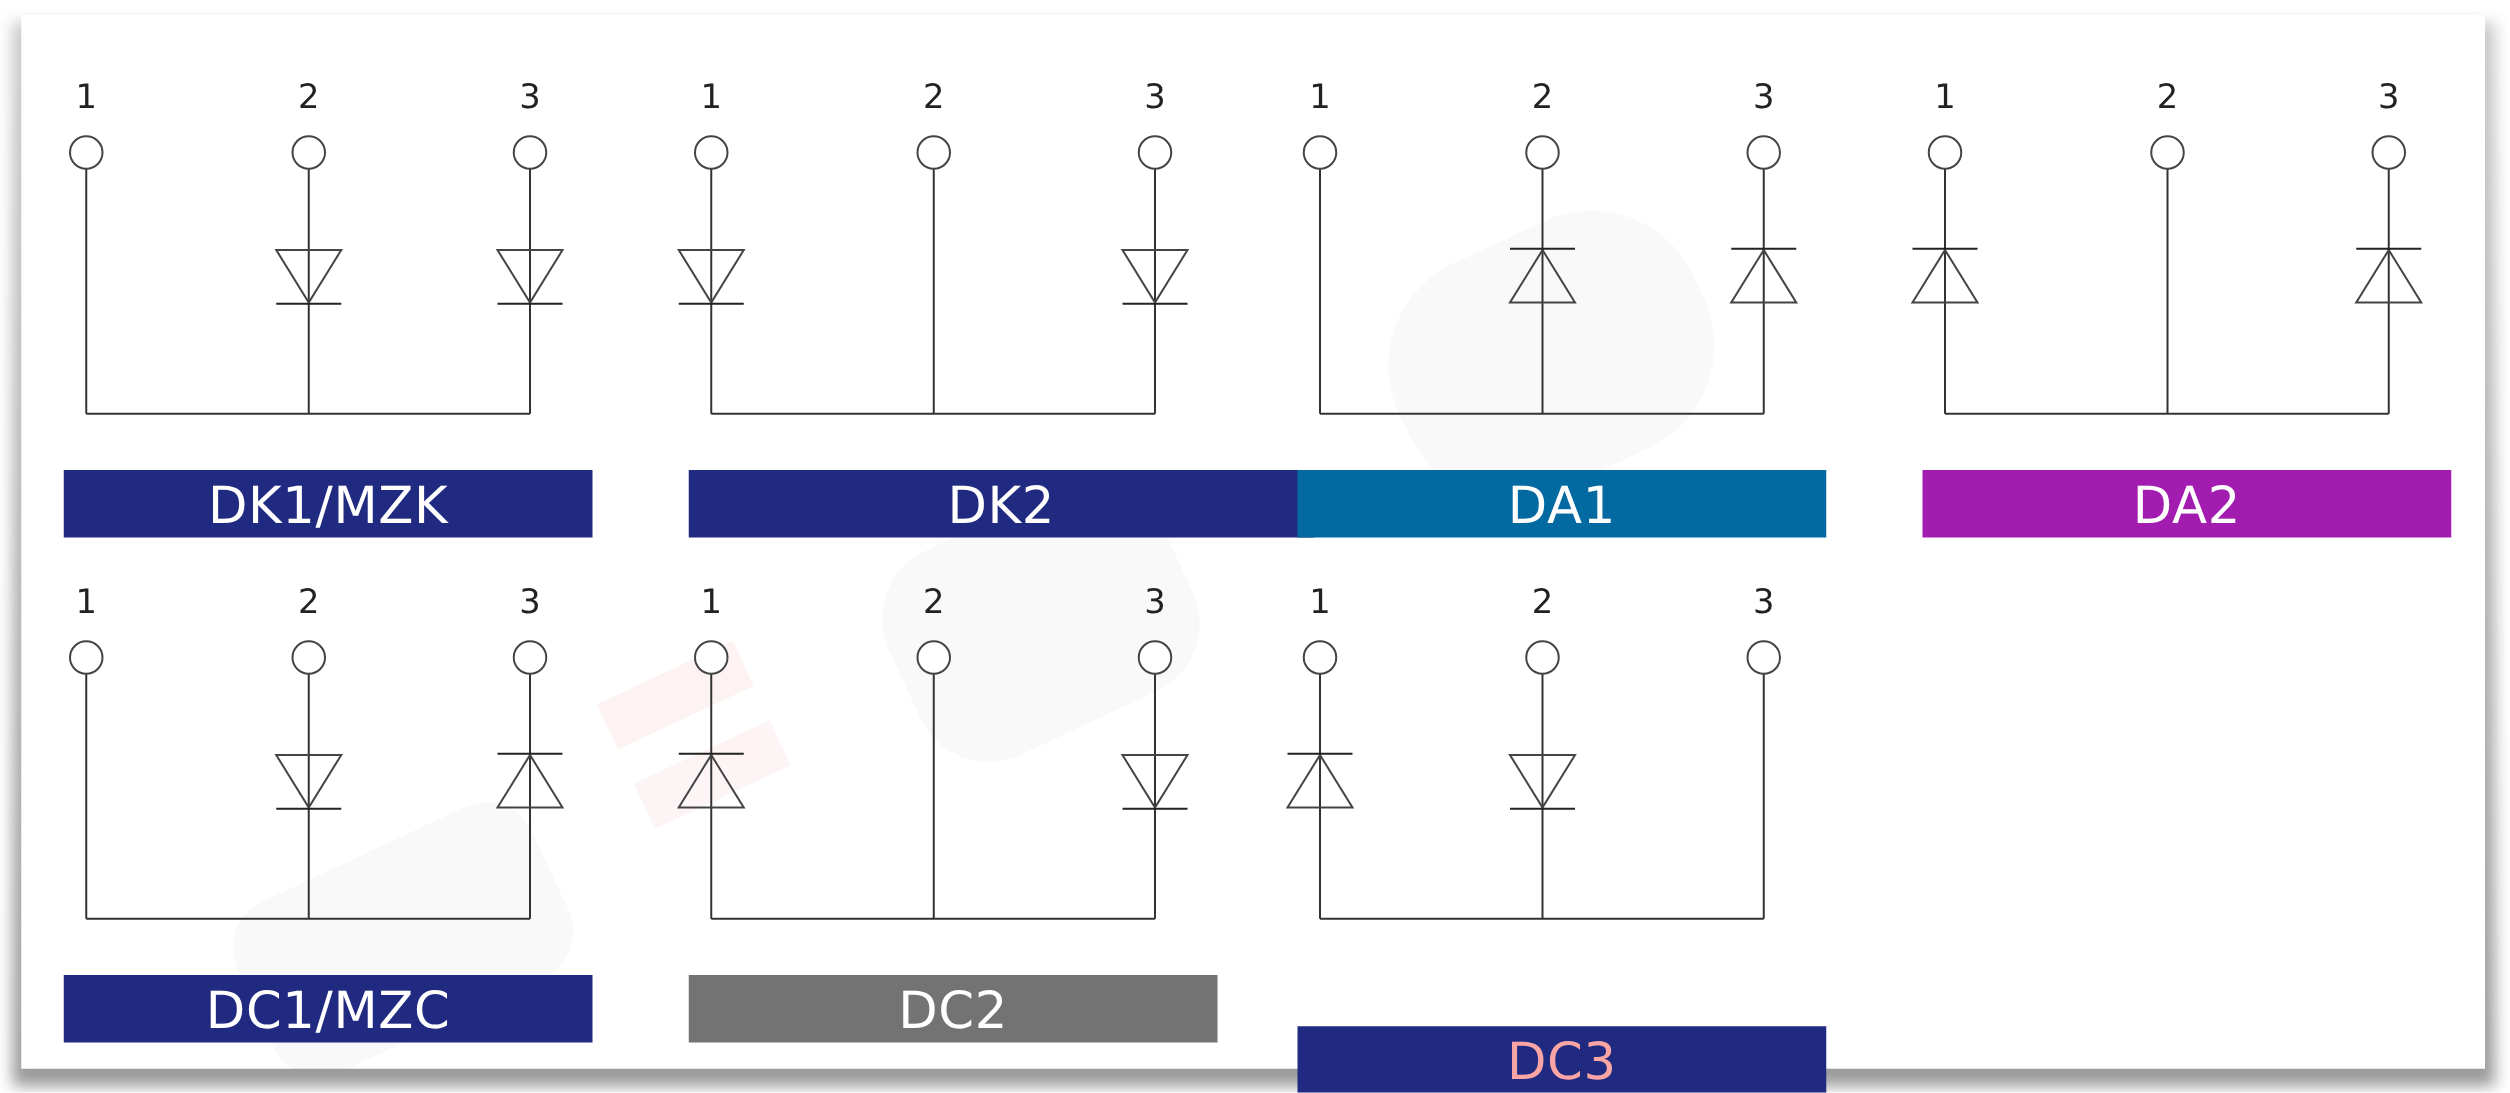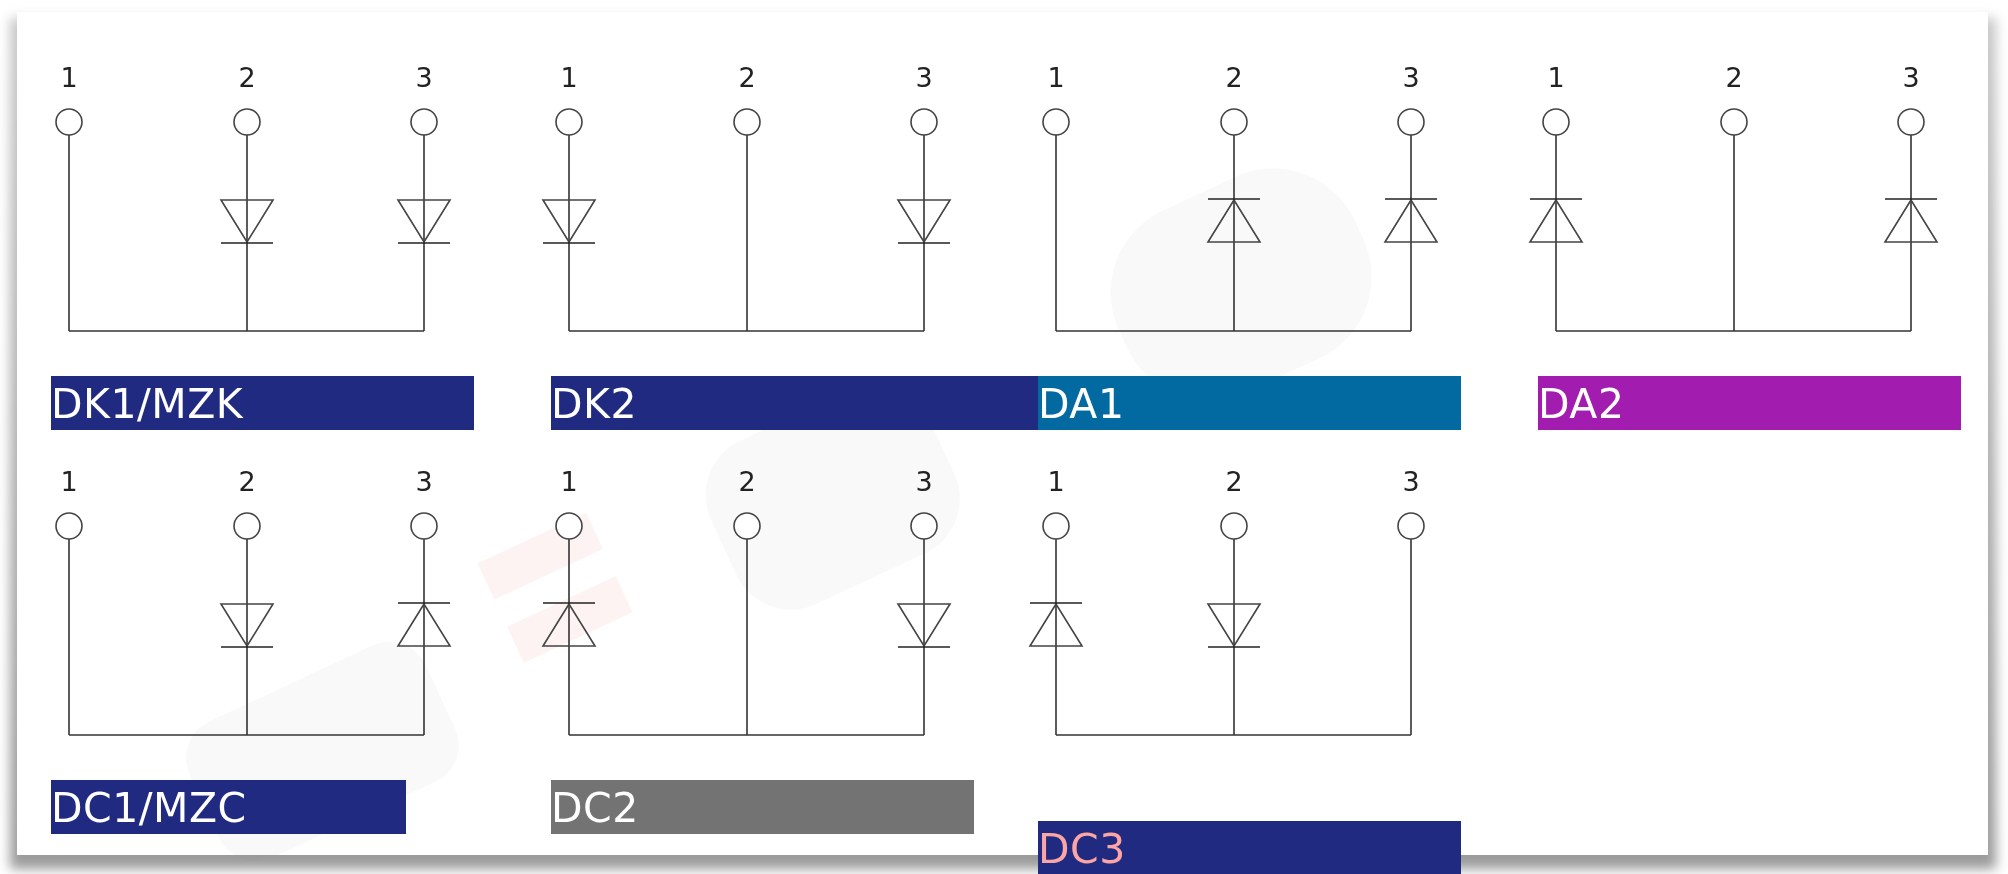"DK1/MZK" .label-bar { text-align: left -> center }
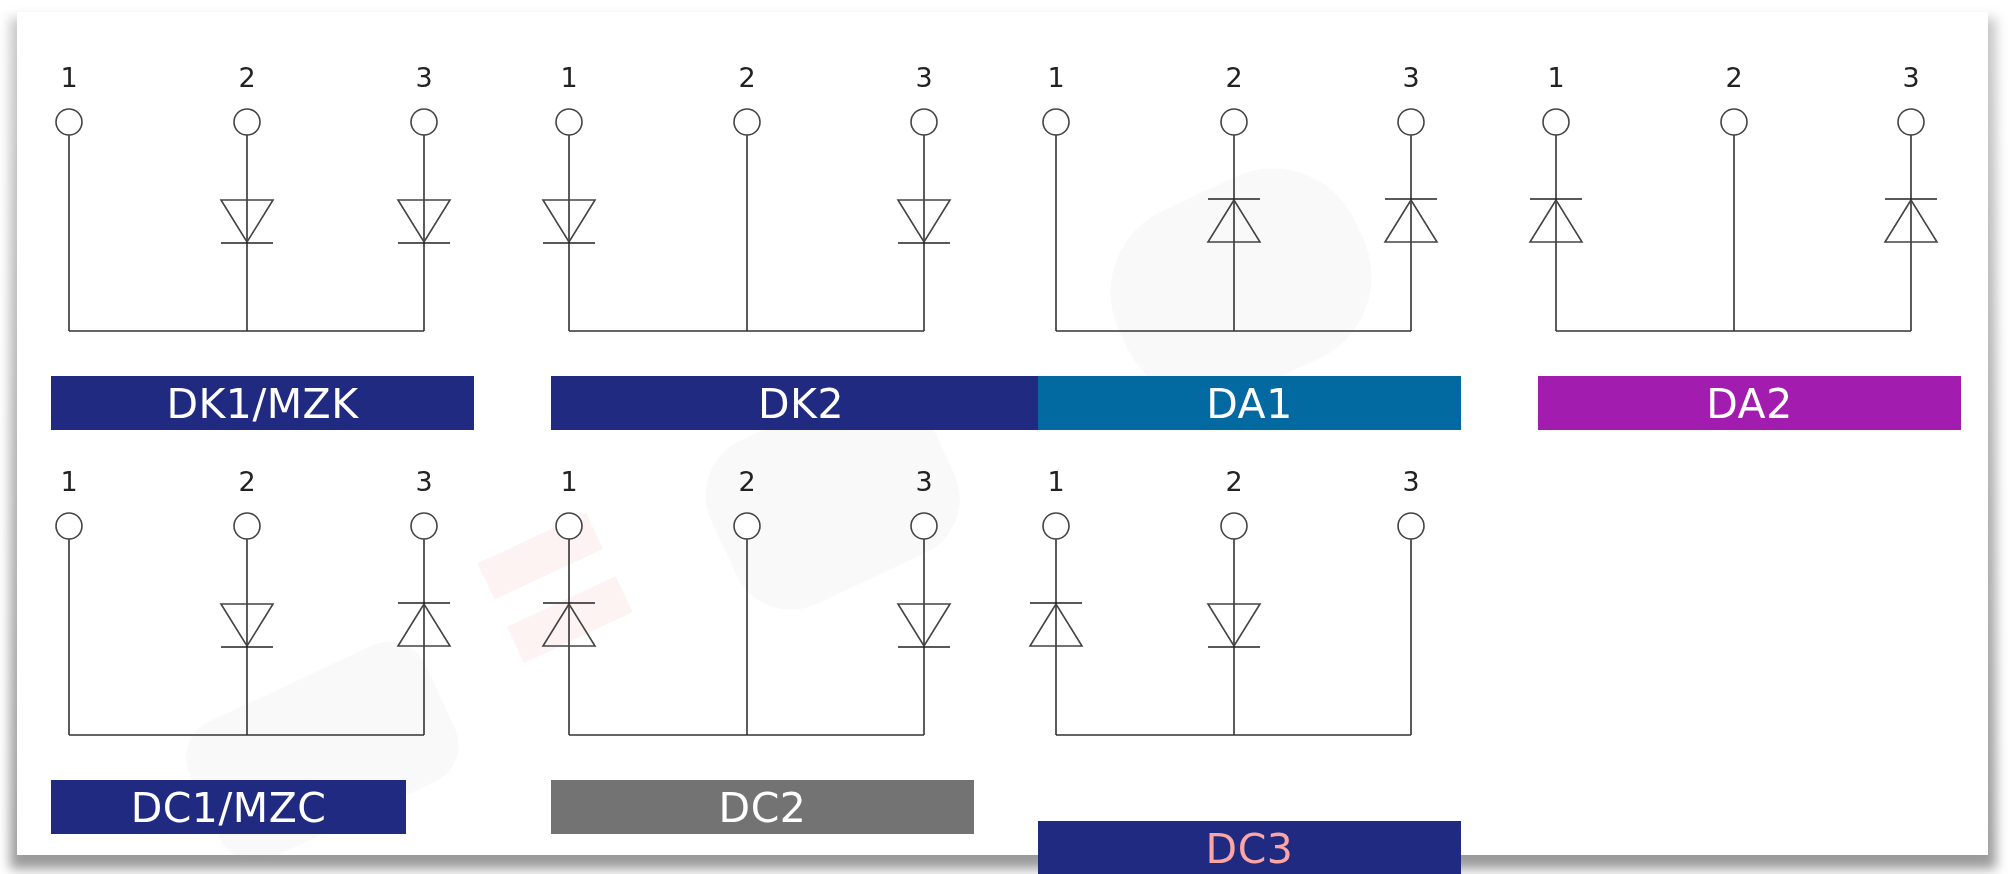"DC1/MZC" div.label-bar { width: 355px -> 423px }
